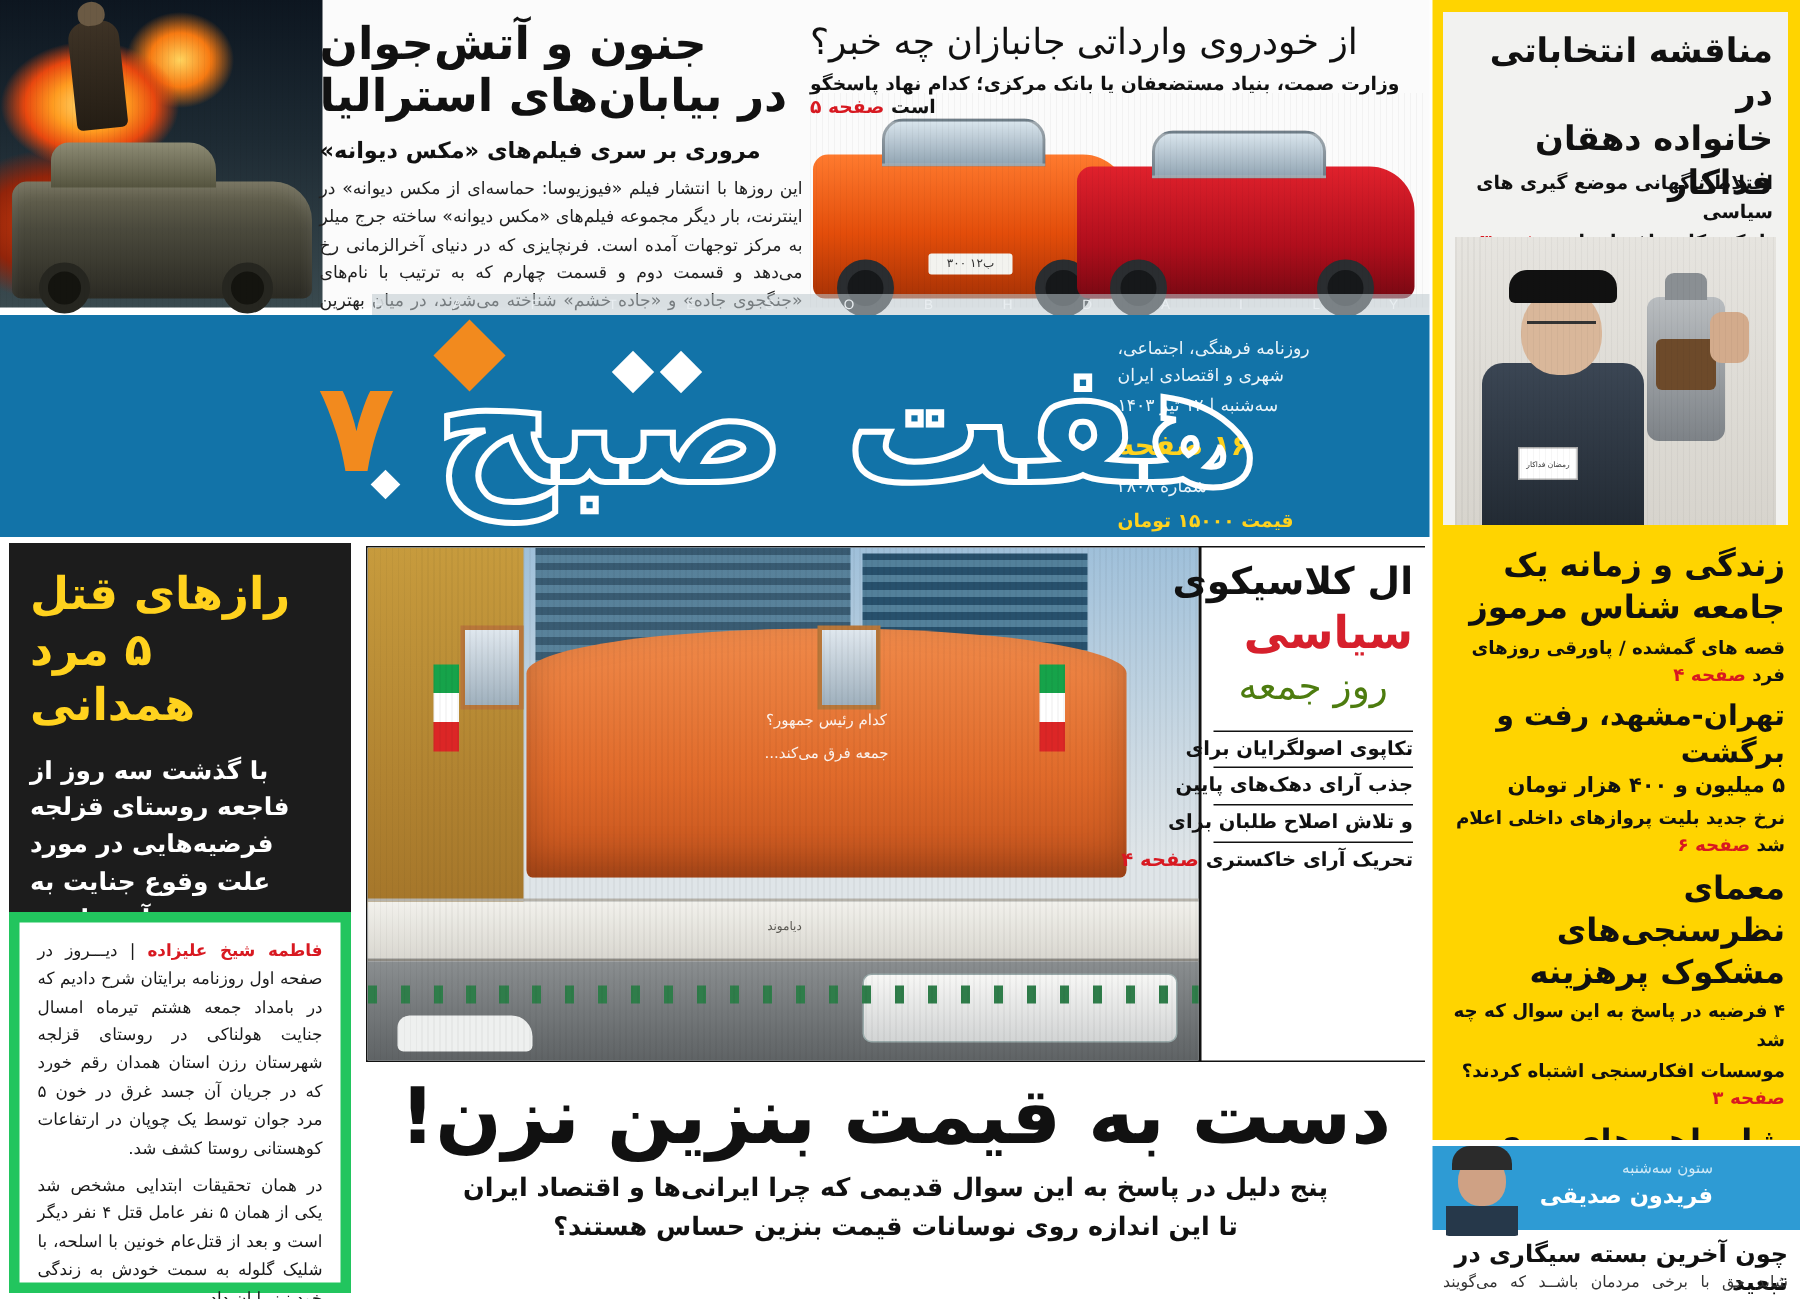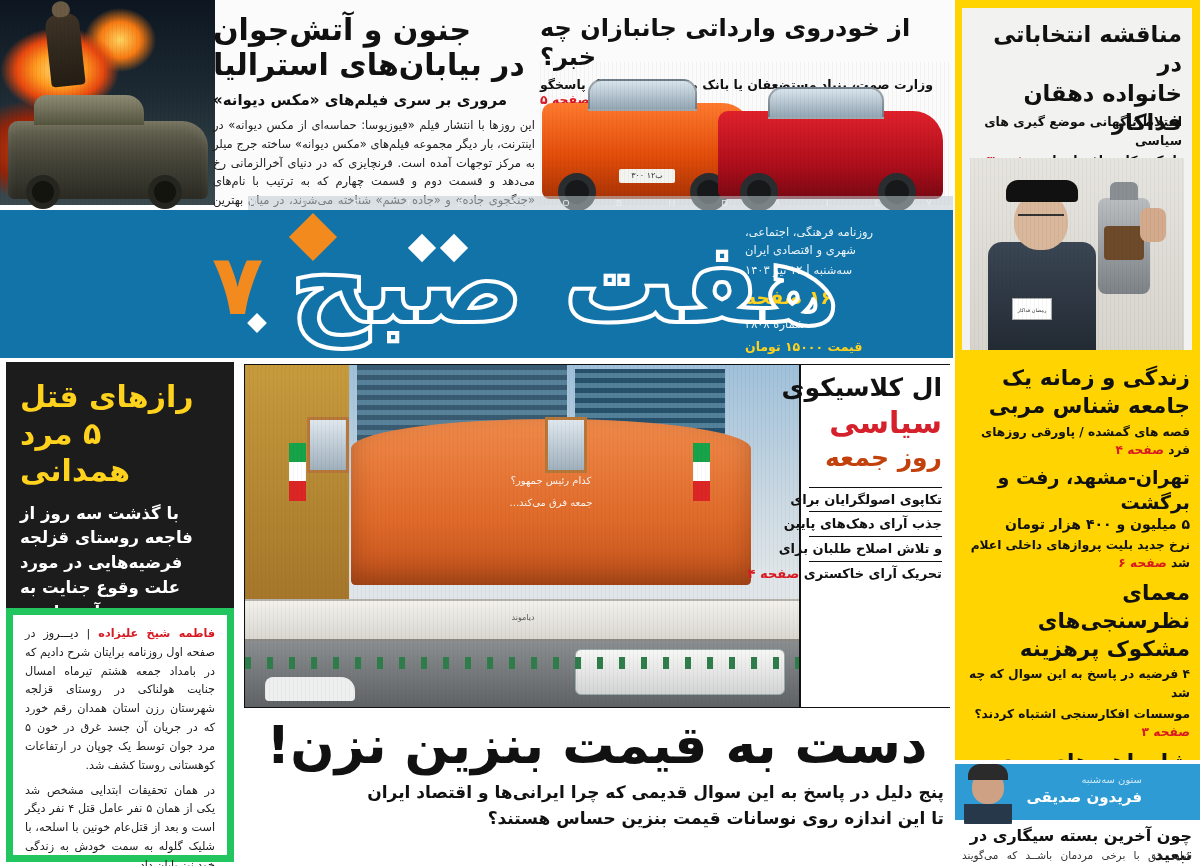"از خودروی وارداتی جانبازان چه" .tm-title { font-weight: bold -> normal }
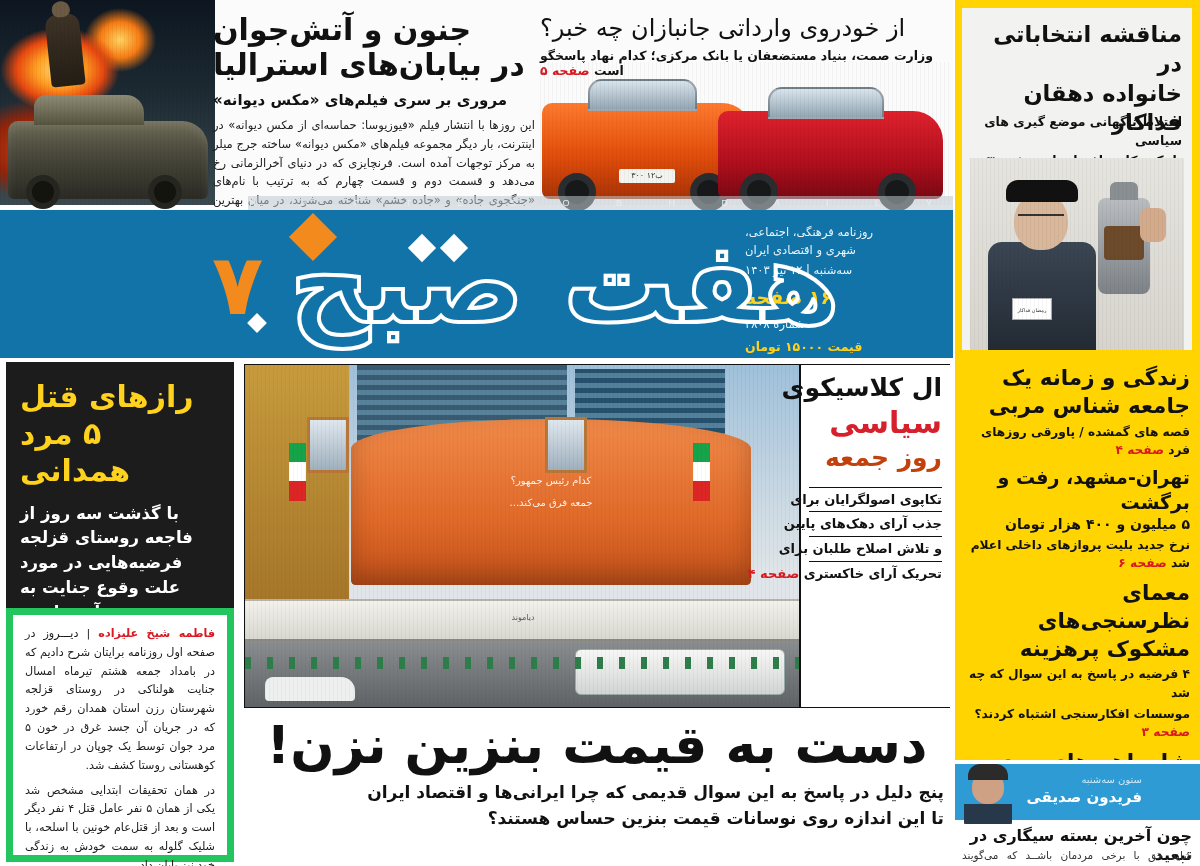"جامعه شناس مربی" div.rym-title { text: مربی -> مرموز }
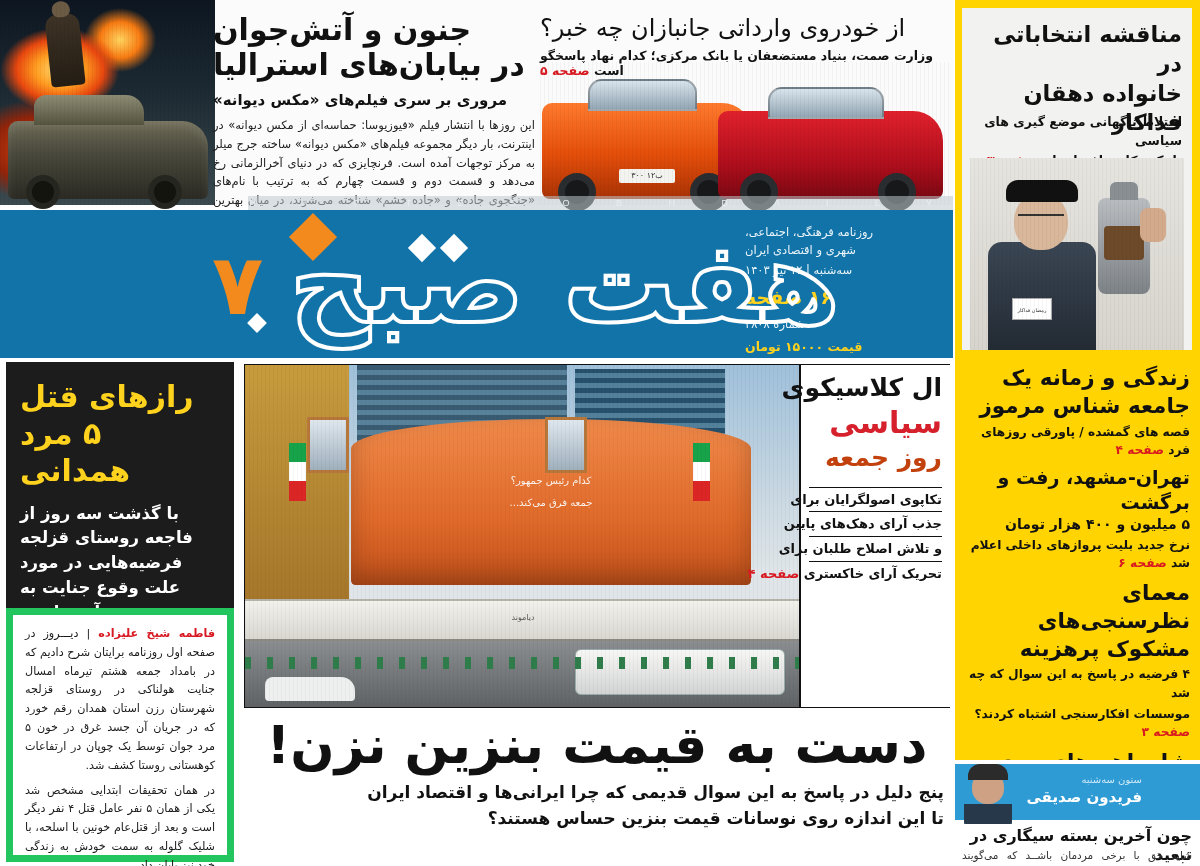"روز جمعه" .ch-l3 { color: #c2410c -> #4d7c0f; font-weight: bold -> normal; text-align: right -> center }
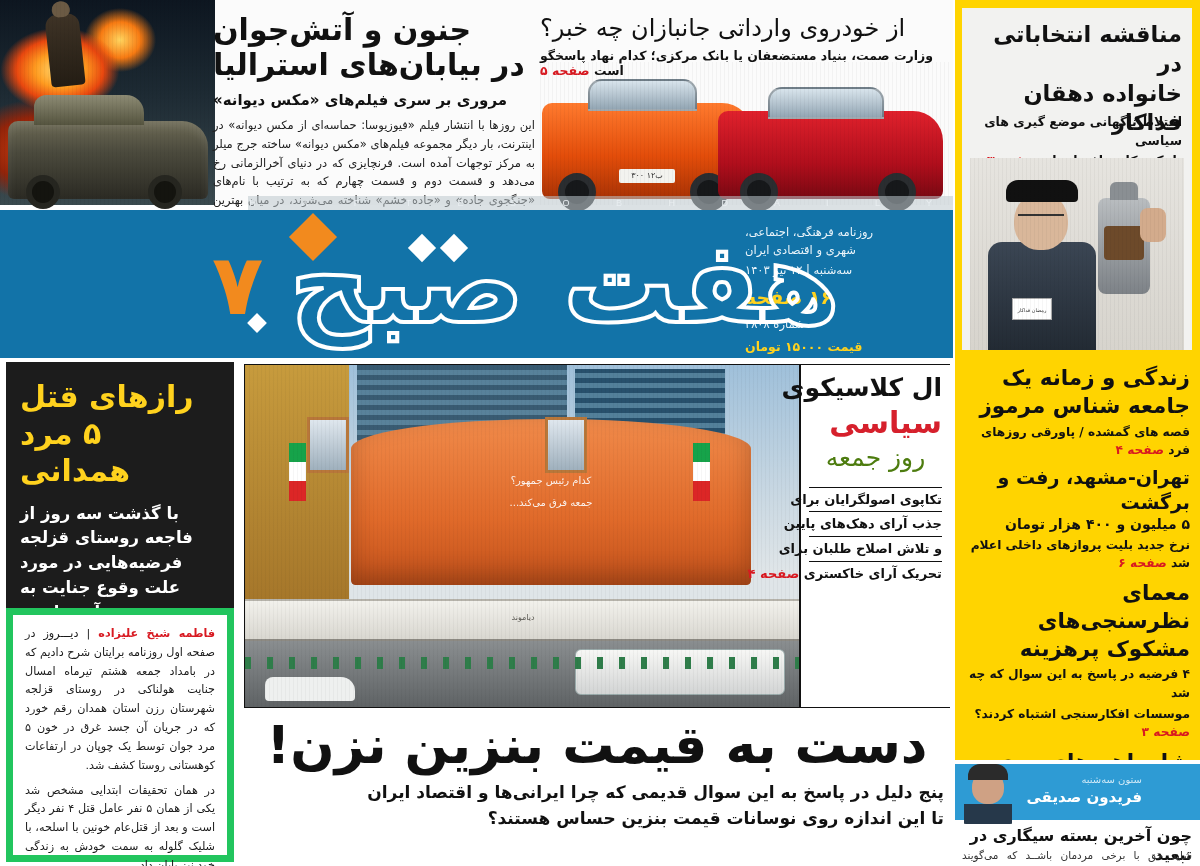"پنج دلیل در پاسخ به" .bb-sub { text-align: none -> center }
